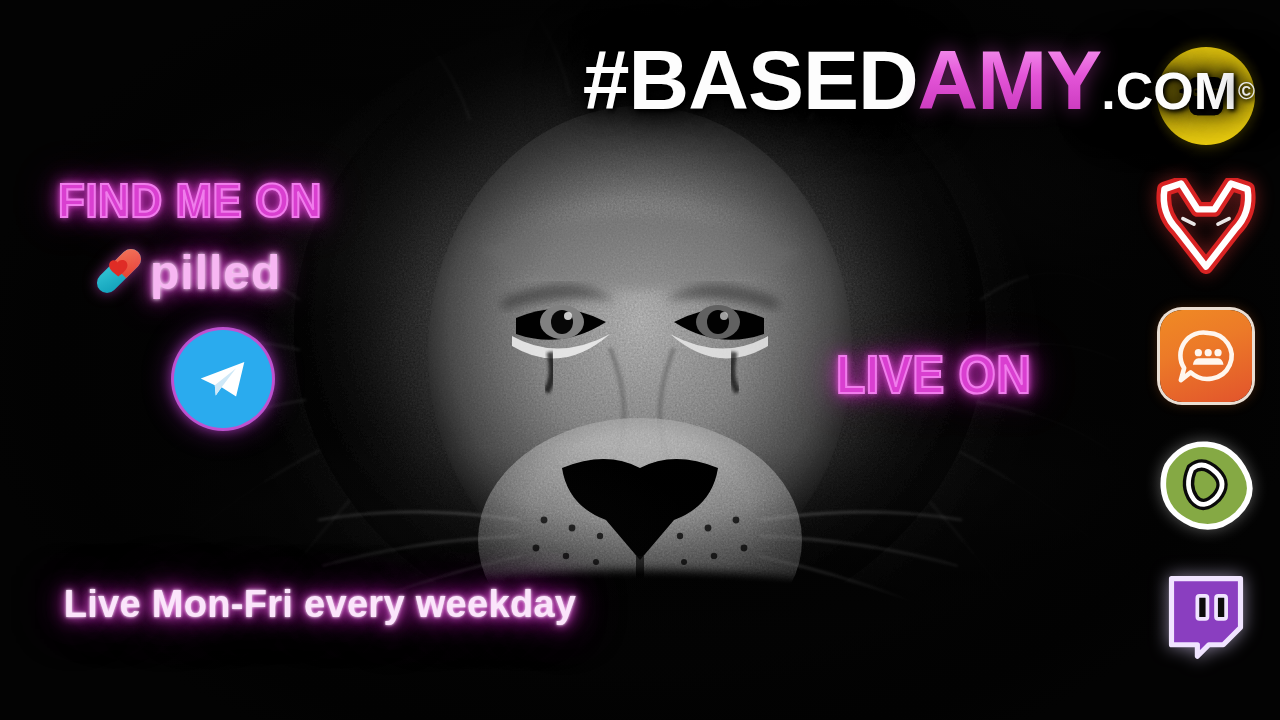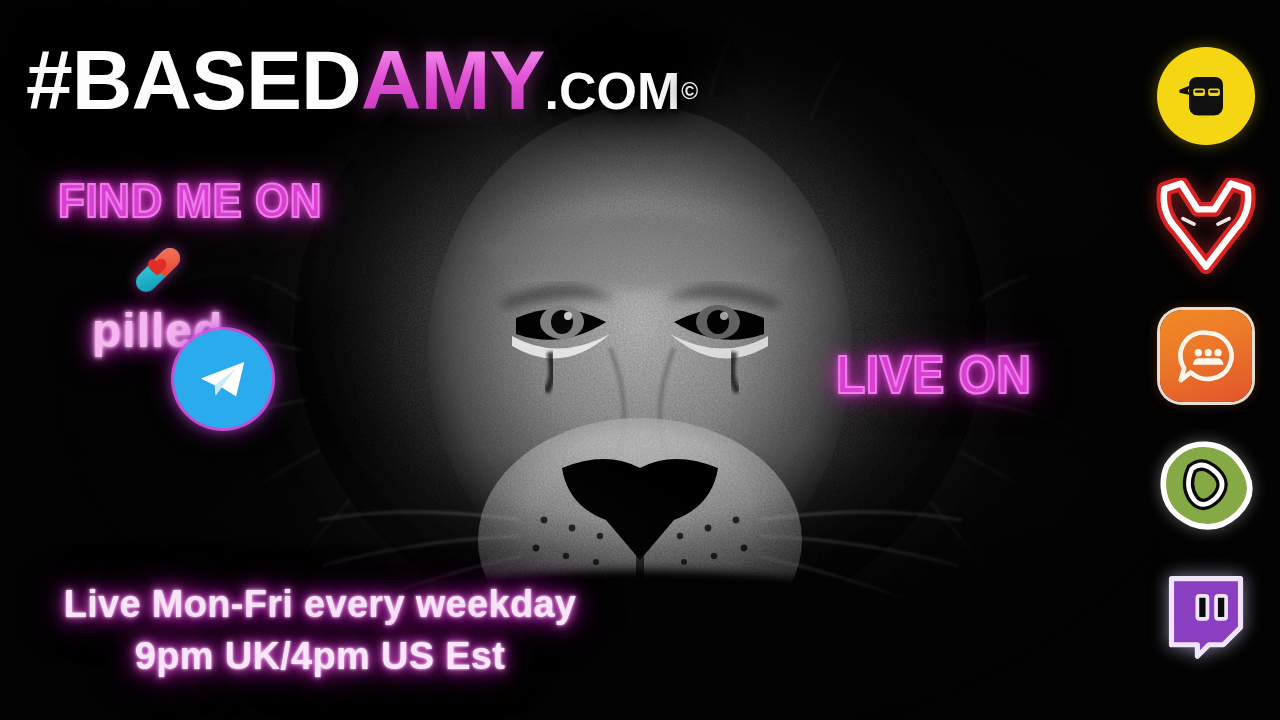"#BASEDAMY.COM©" .title-bar { text-align: left -> right }
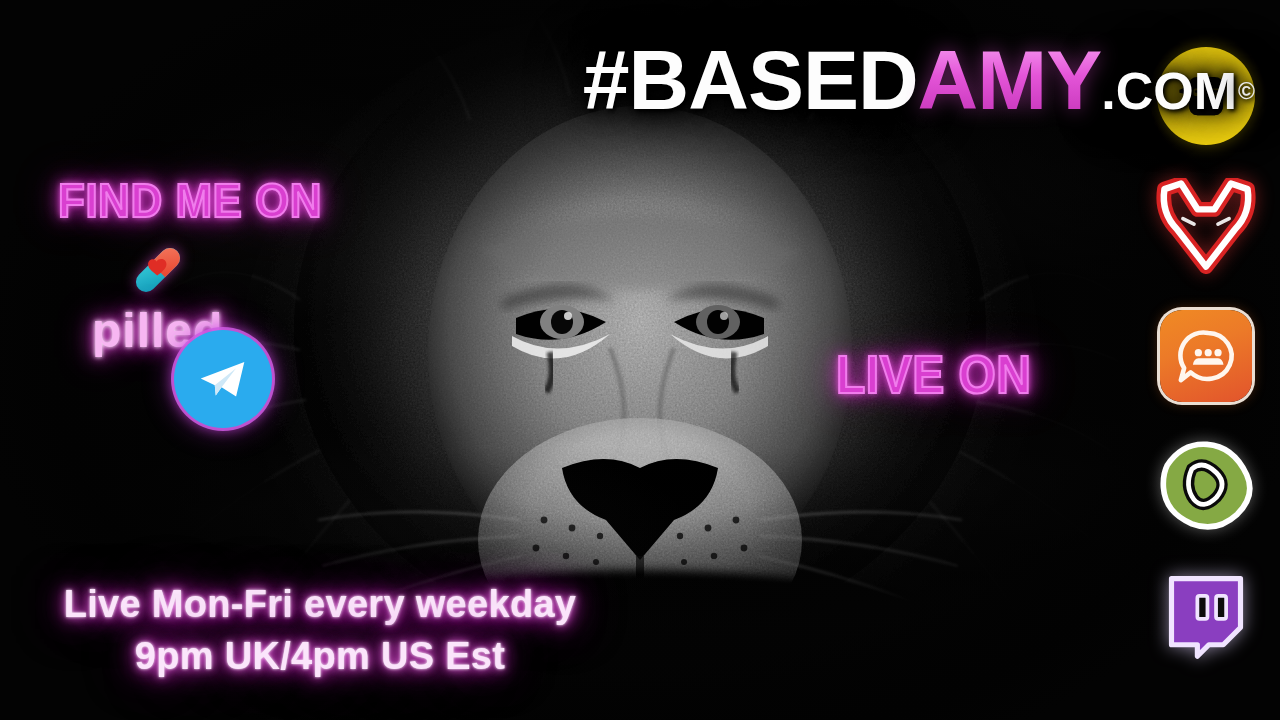"pilled" #pilled-logo { flex-direction: column -> none }
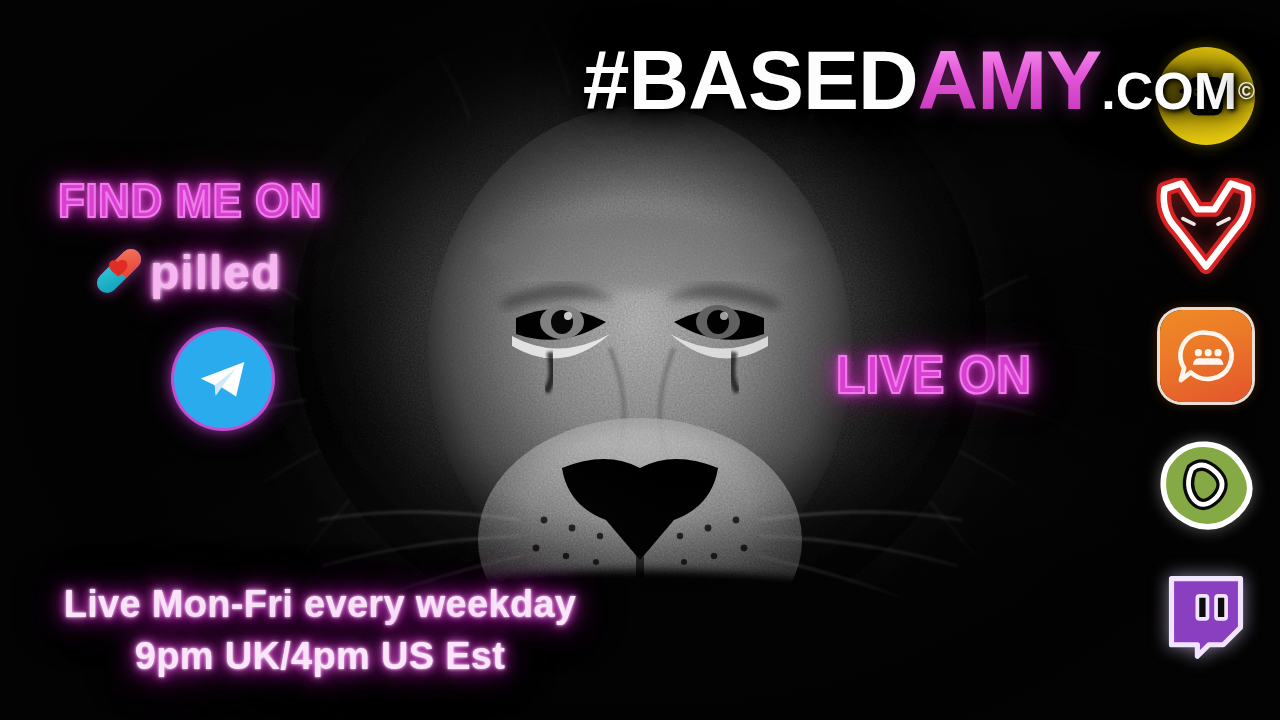"9pm UK/4pm US Est" div.sched-line { html: <div>9pm UK/4pm US Est</div> -> none }
